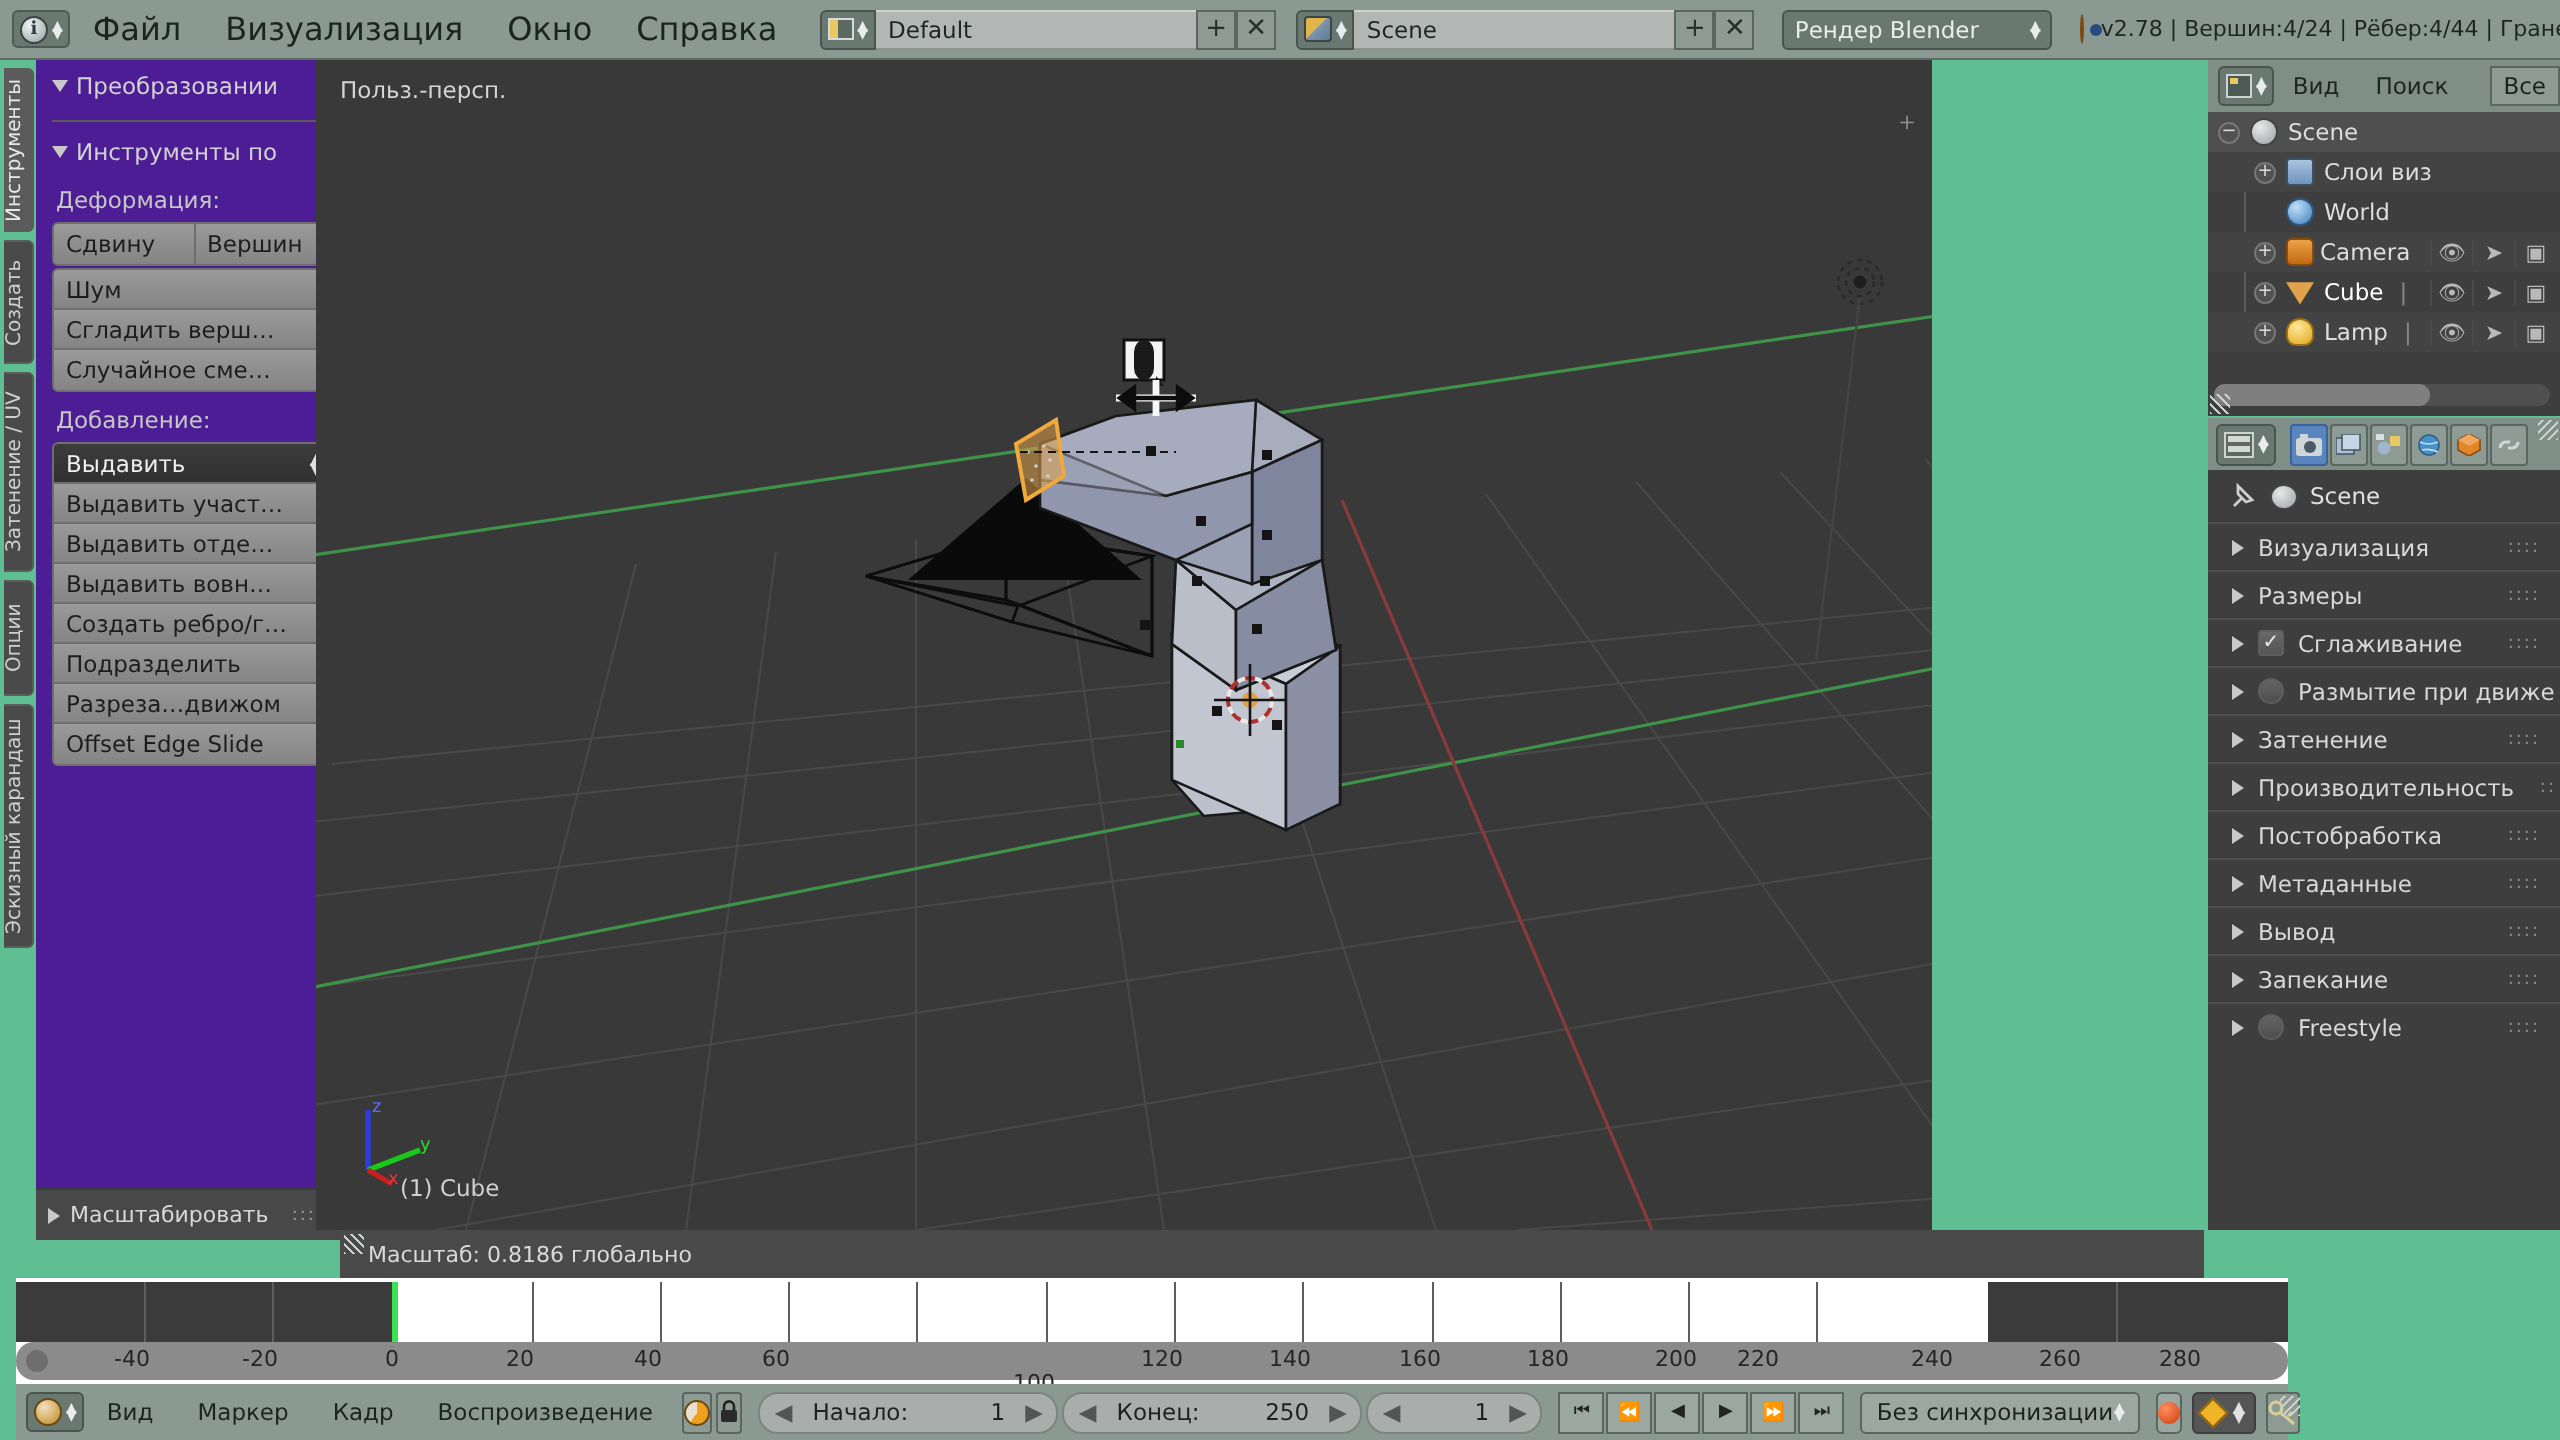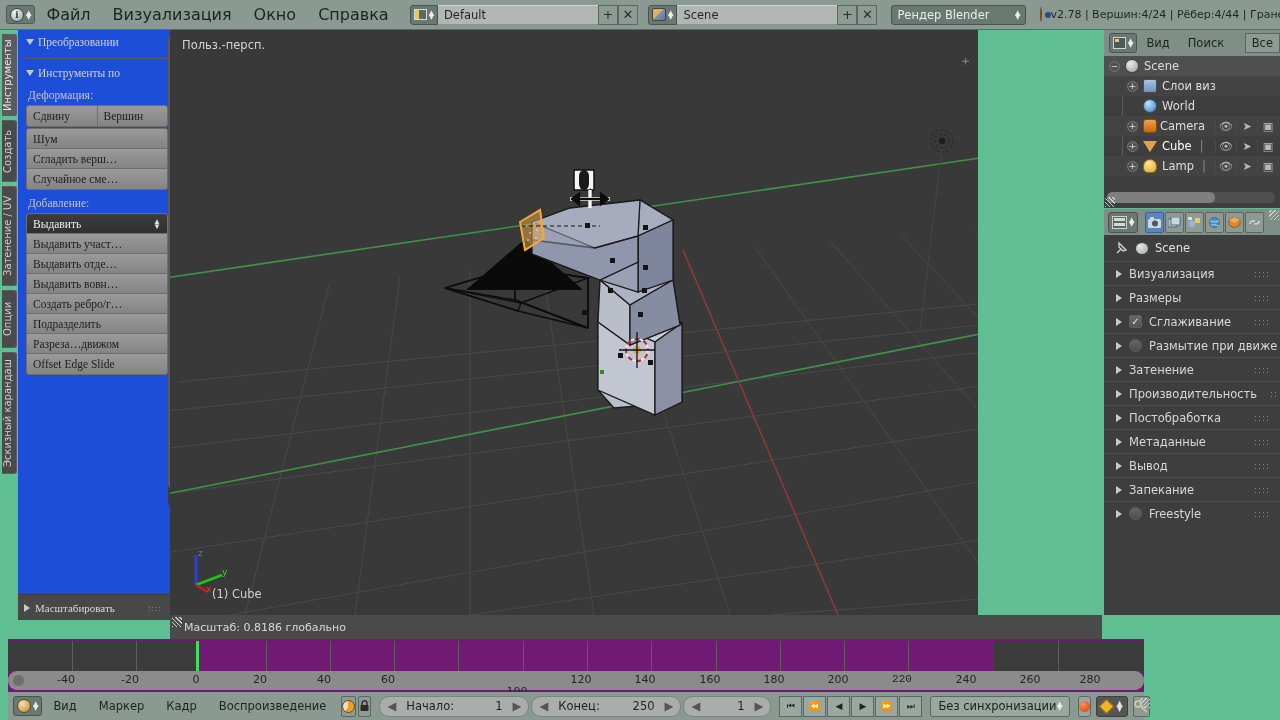"Преобразовании" .toolshelf { background: #1d4ed8 -> #4c1d95; font-family: Liberation Serif, serif -> none }
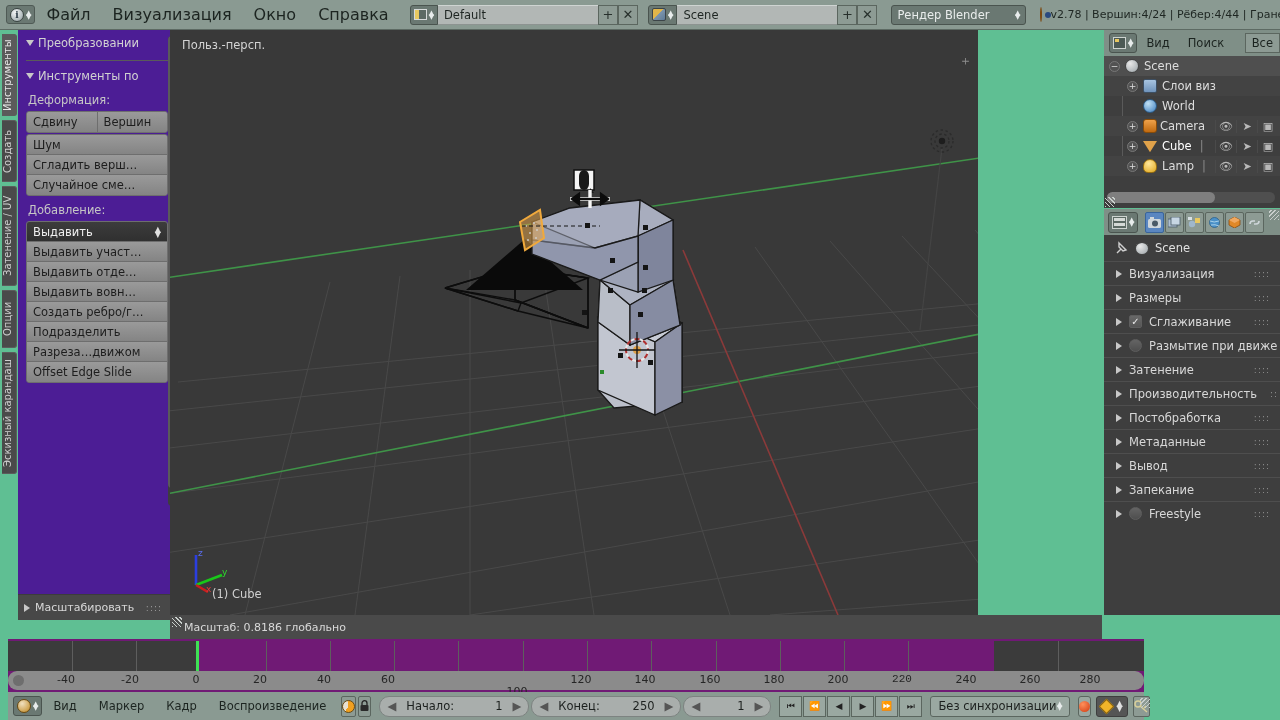"Польз.-персп." .viewport { left: 170px -> 158px }
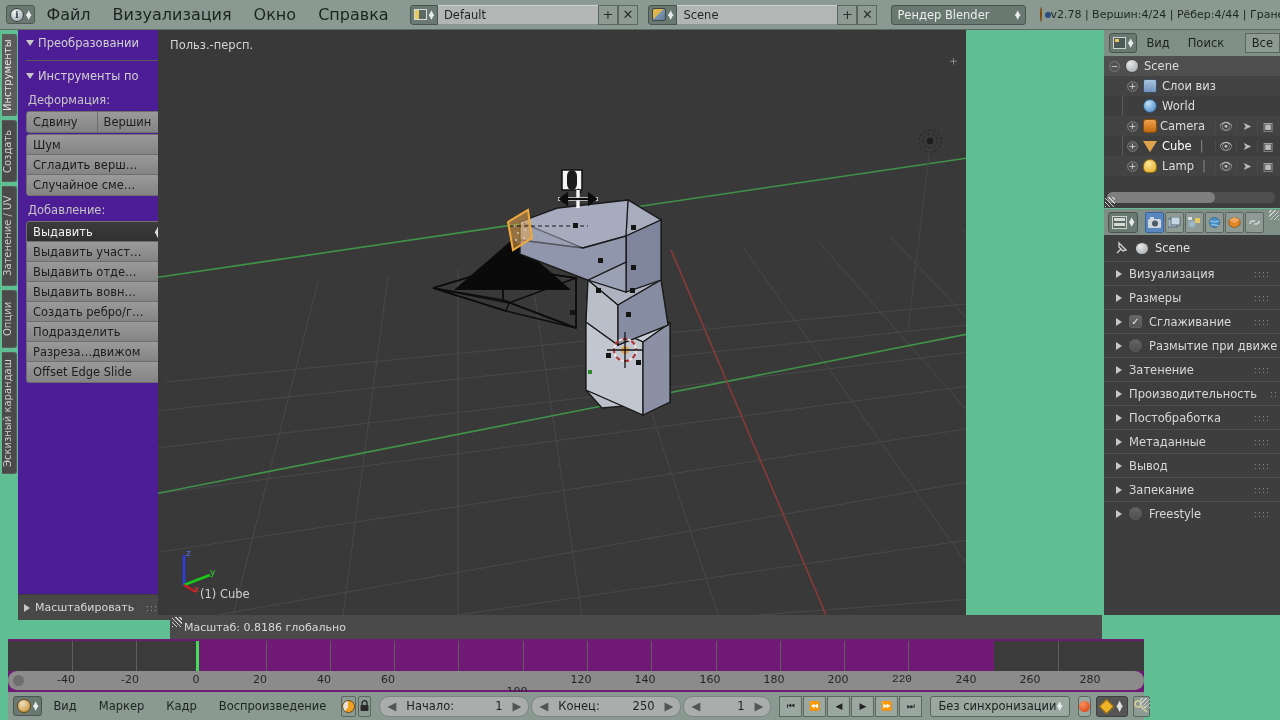"-40" .tl-area { background: #701a75 -> #ffffff }
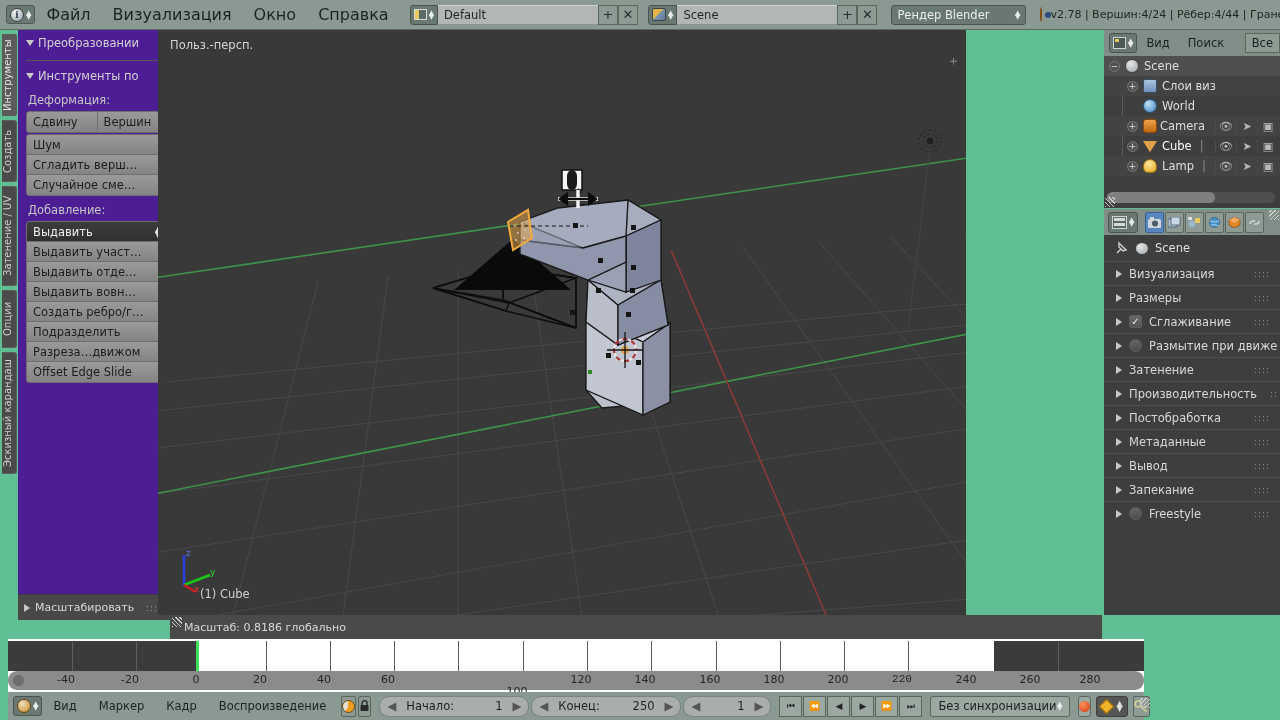"220" span.tl-tick { font-family: Liberation Mono, monospace -> none; left: 894px -> 871px }
